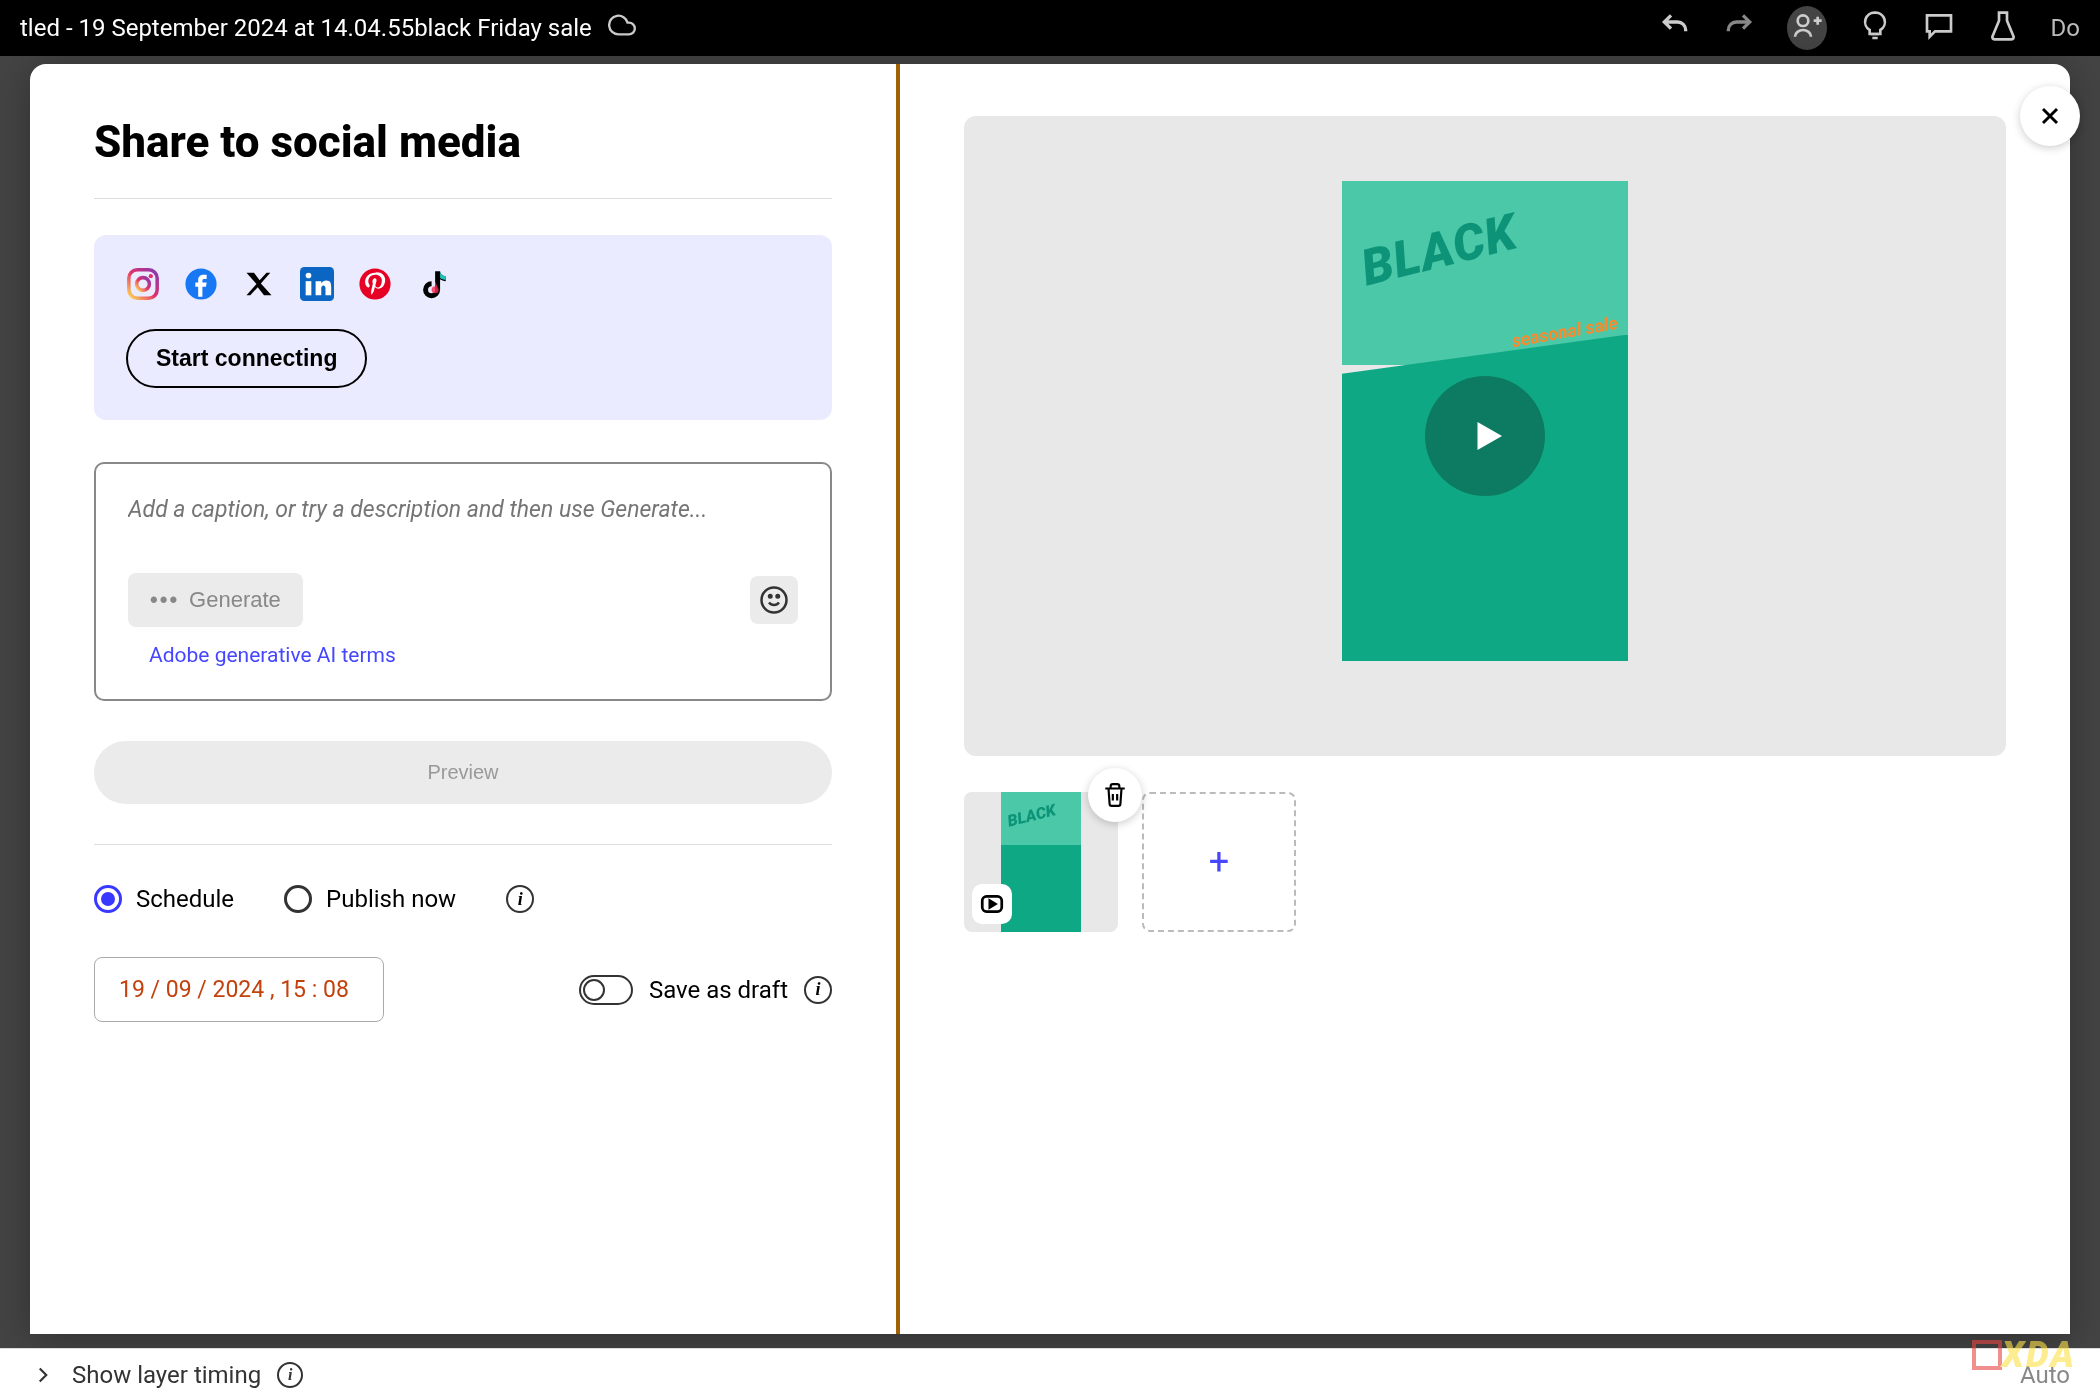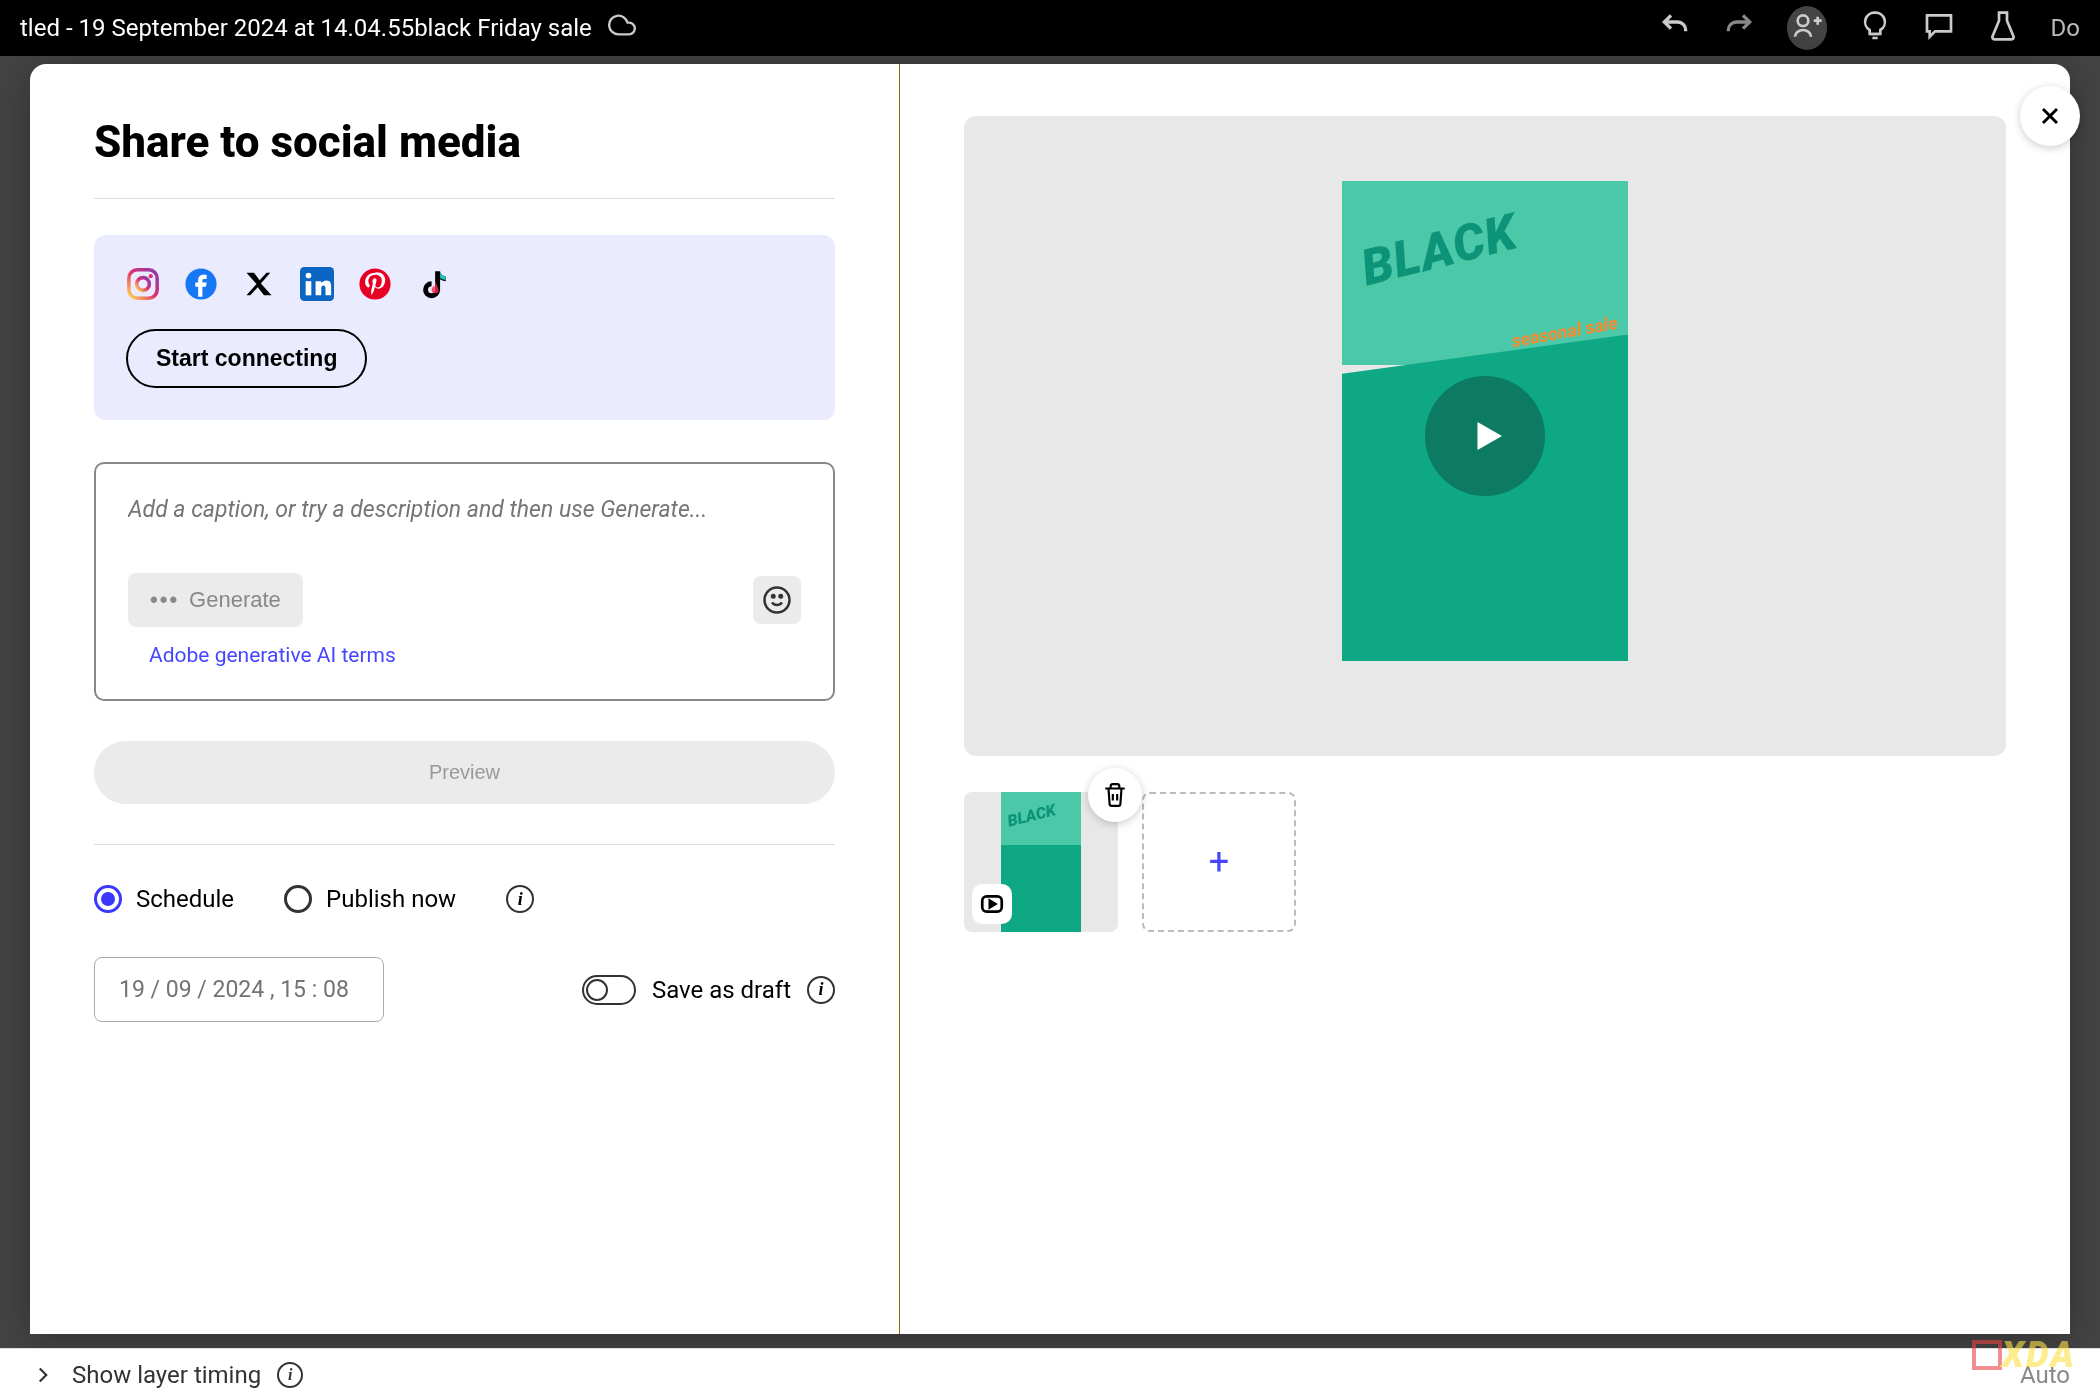"Share to social media" .left-panel { border-right: 1px solid #a16207 -> 4px solid #a16207 }
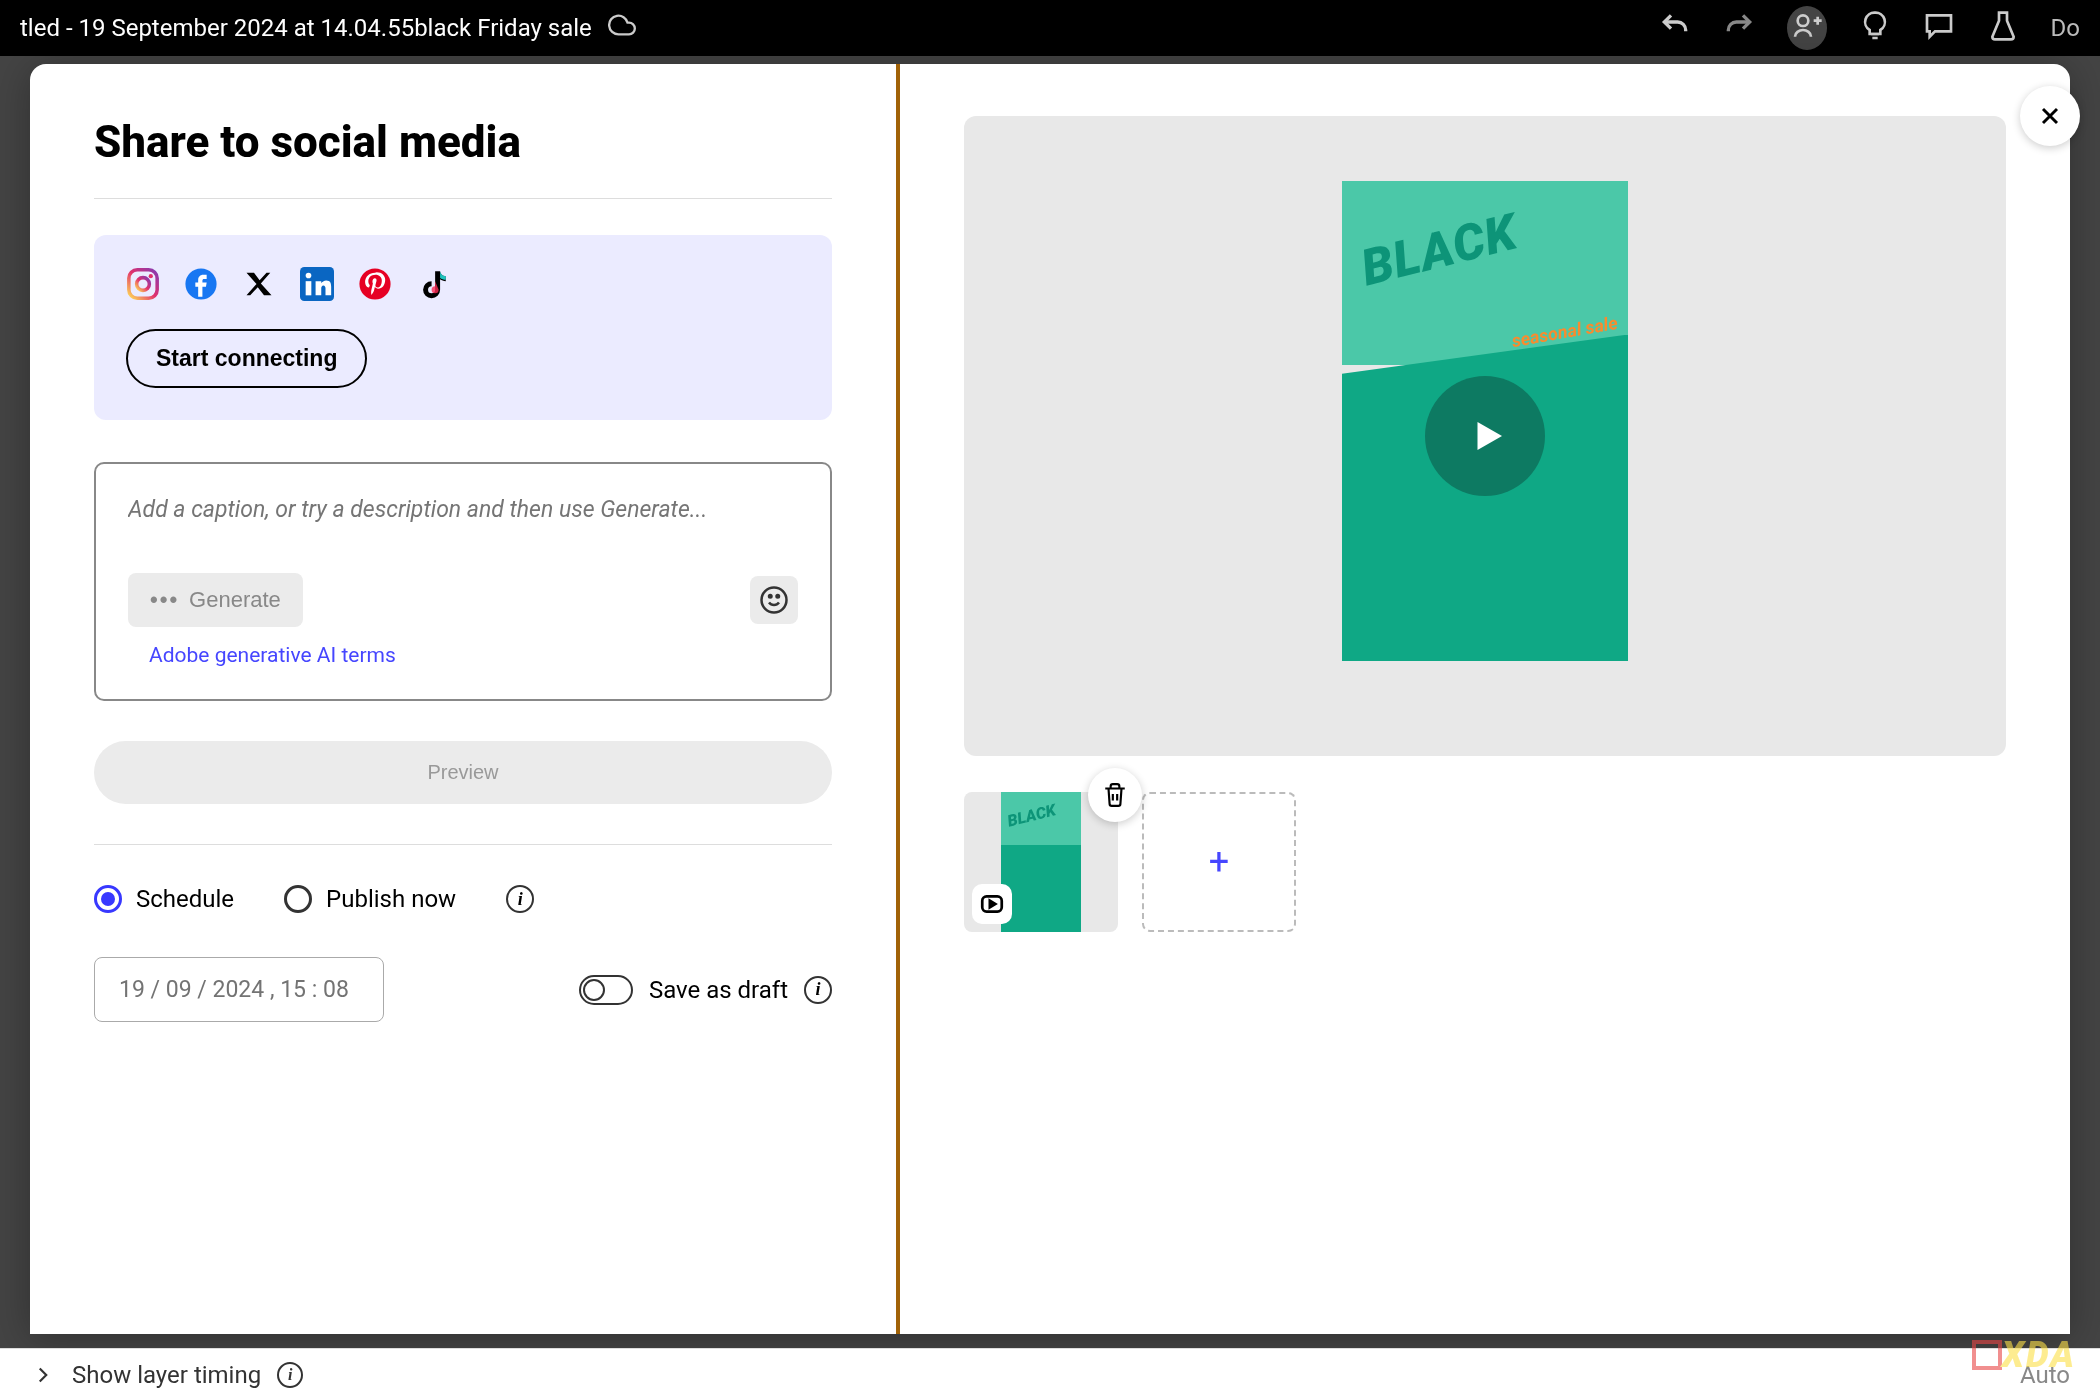"19 / 09 / 2024" .date-input { color: #737373 -> #c2410c }
